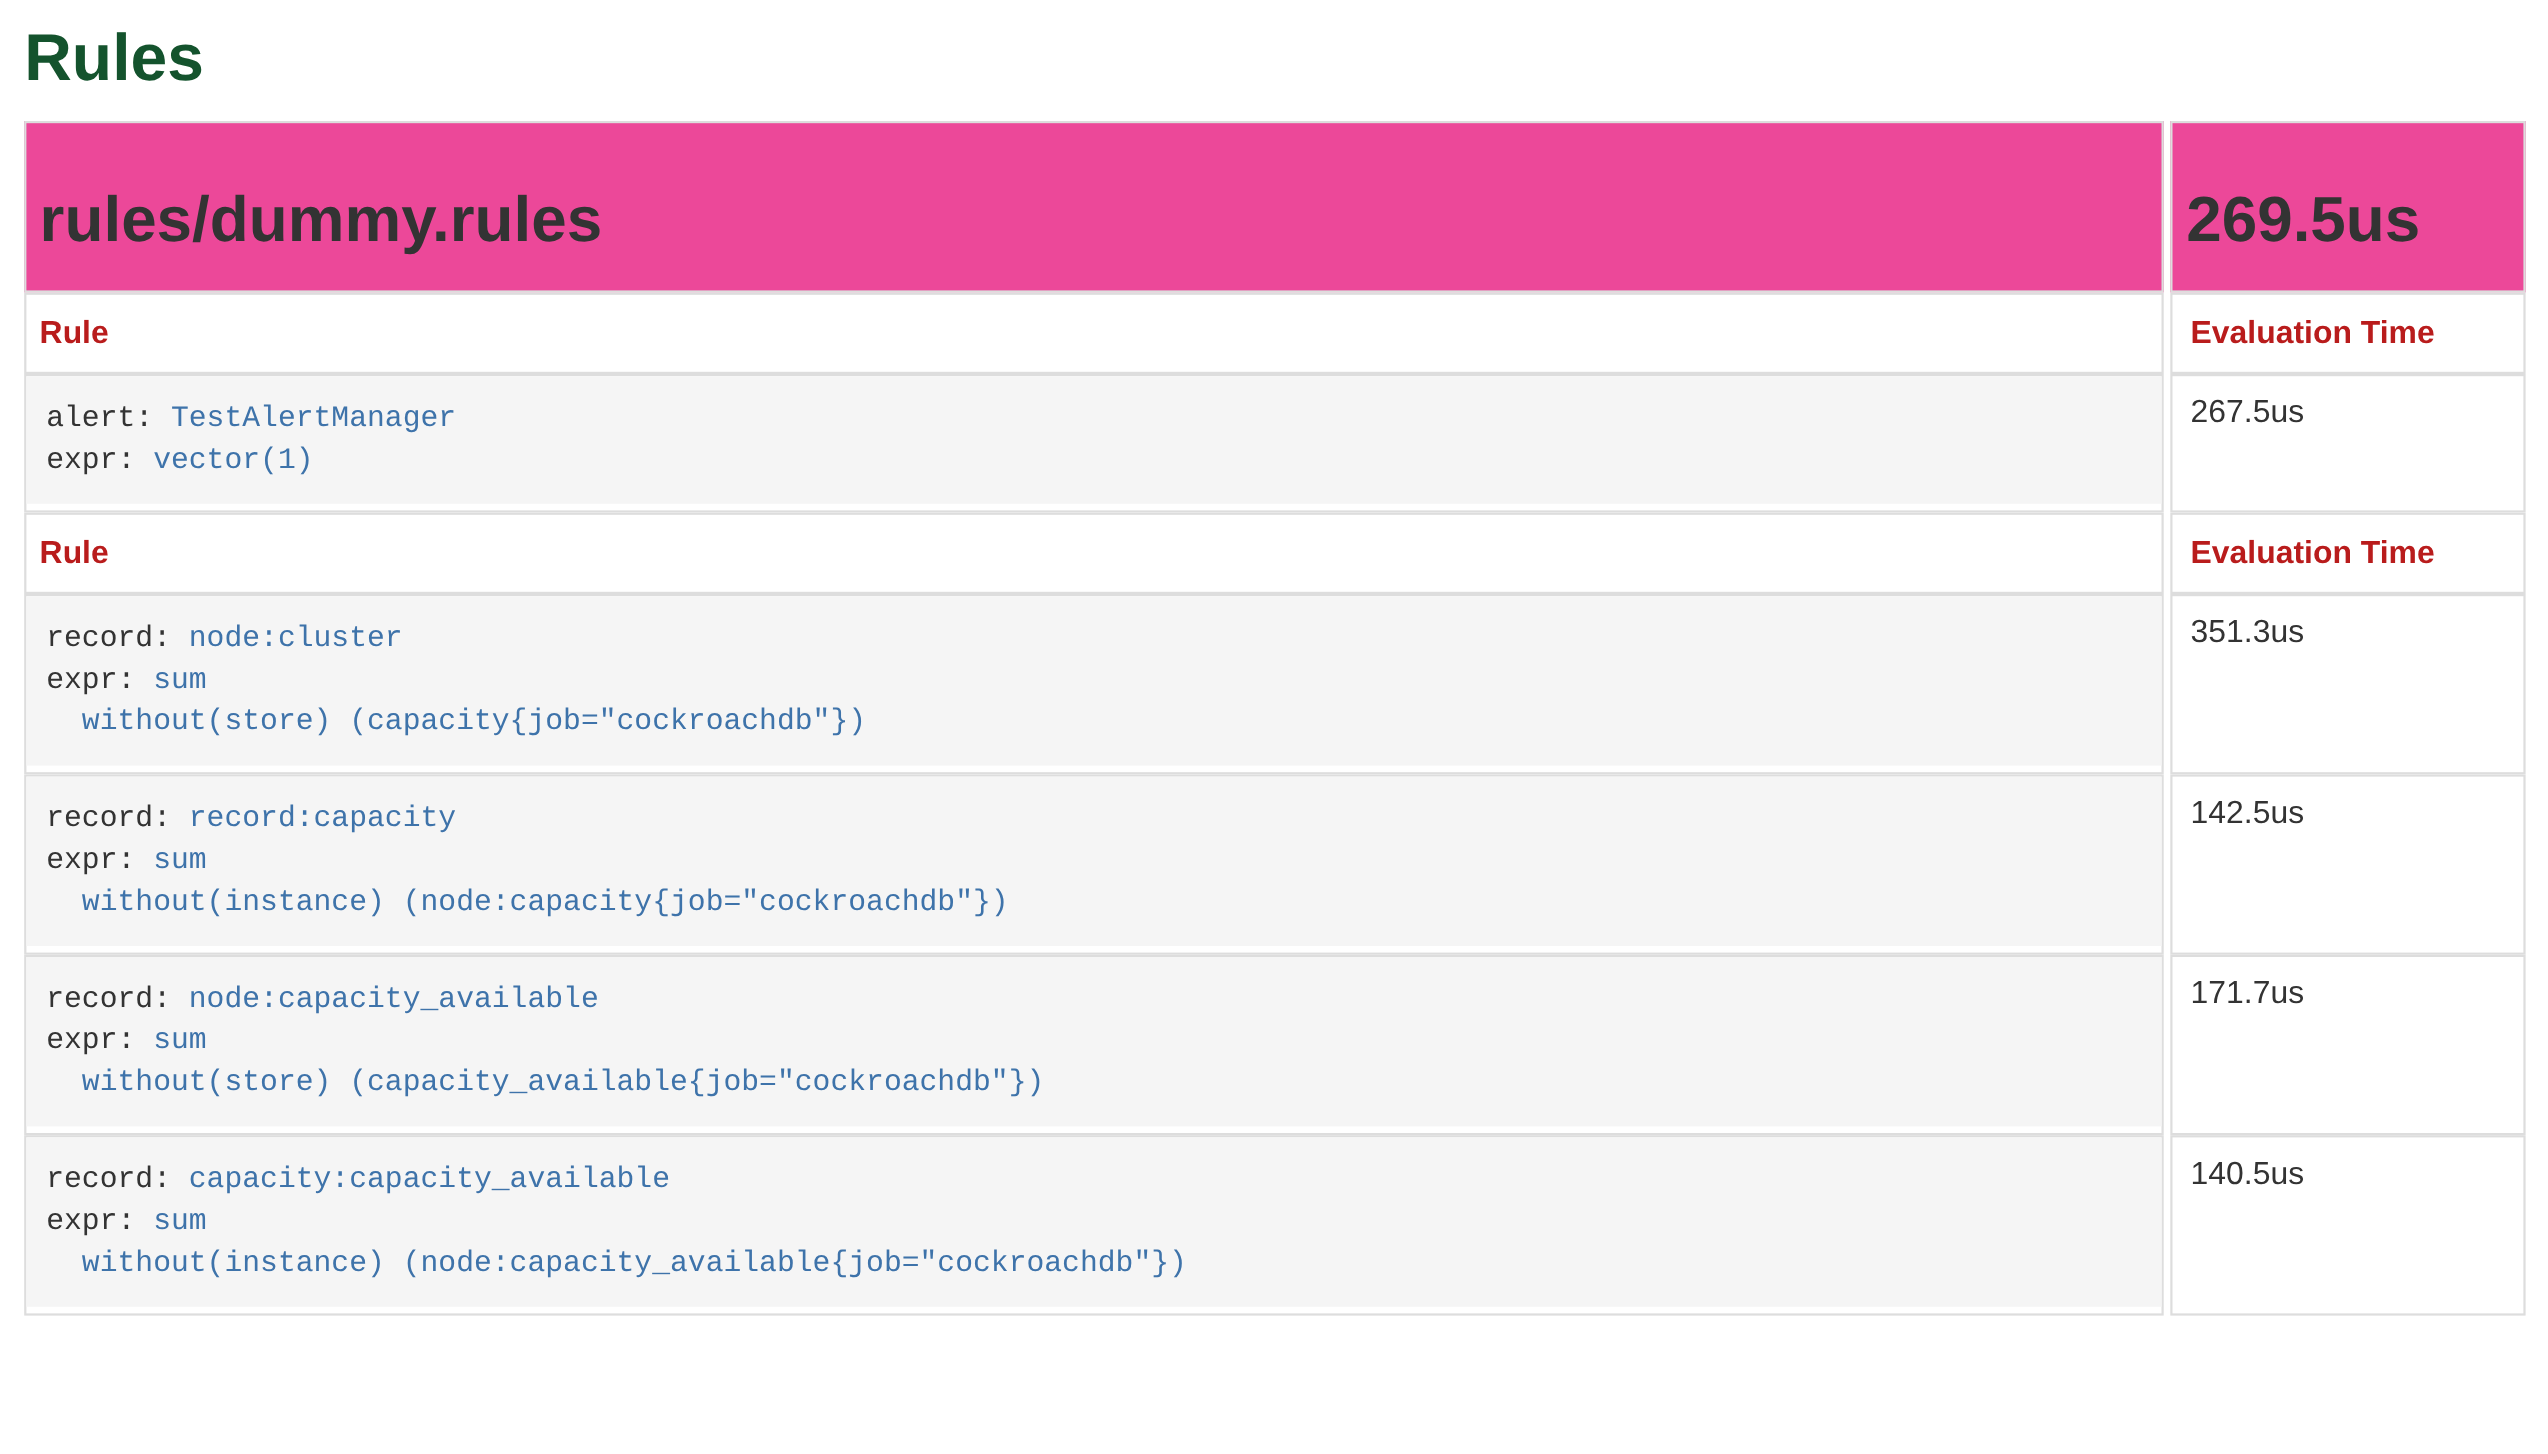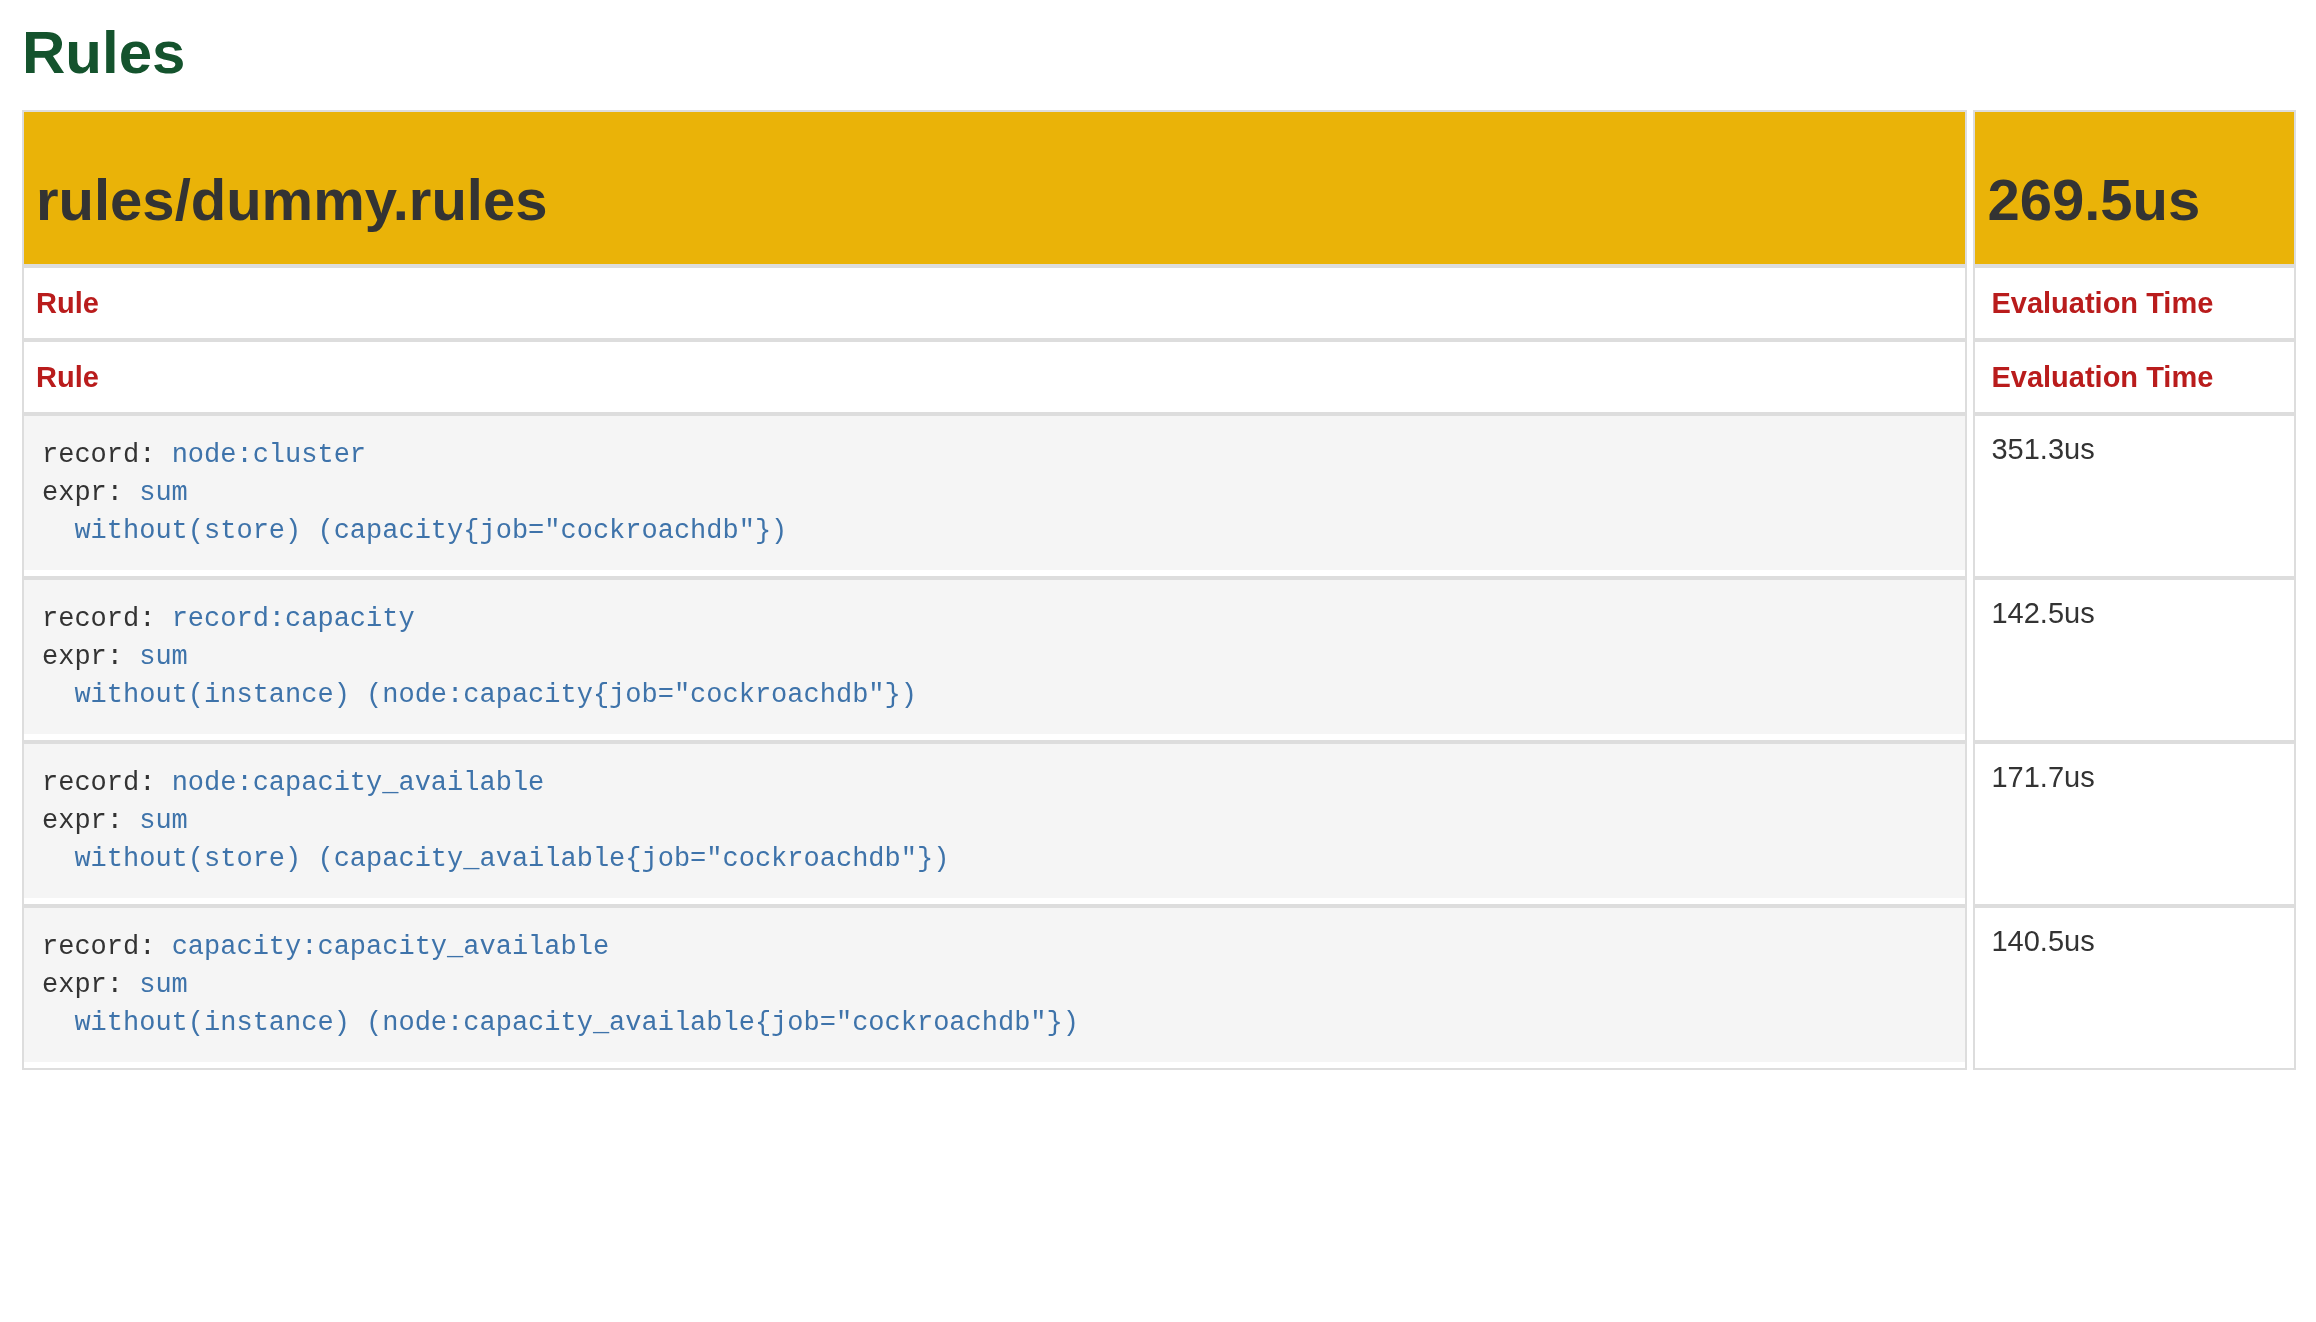"rules/dummy.rules" td.heading-cell { background: #eab308 -> #ec4899 }
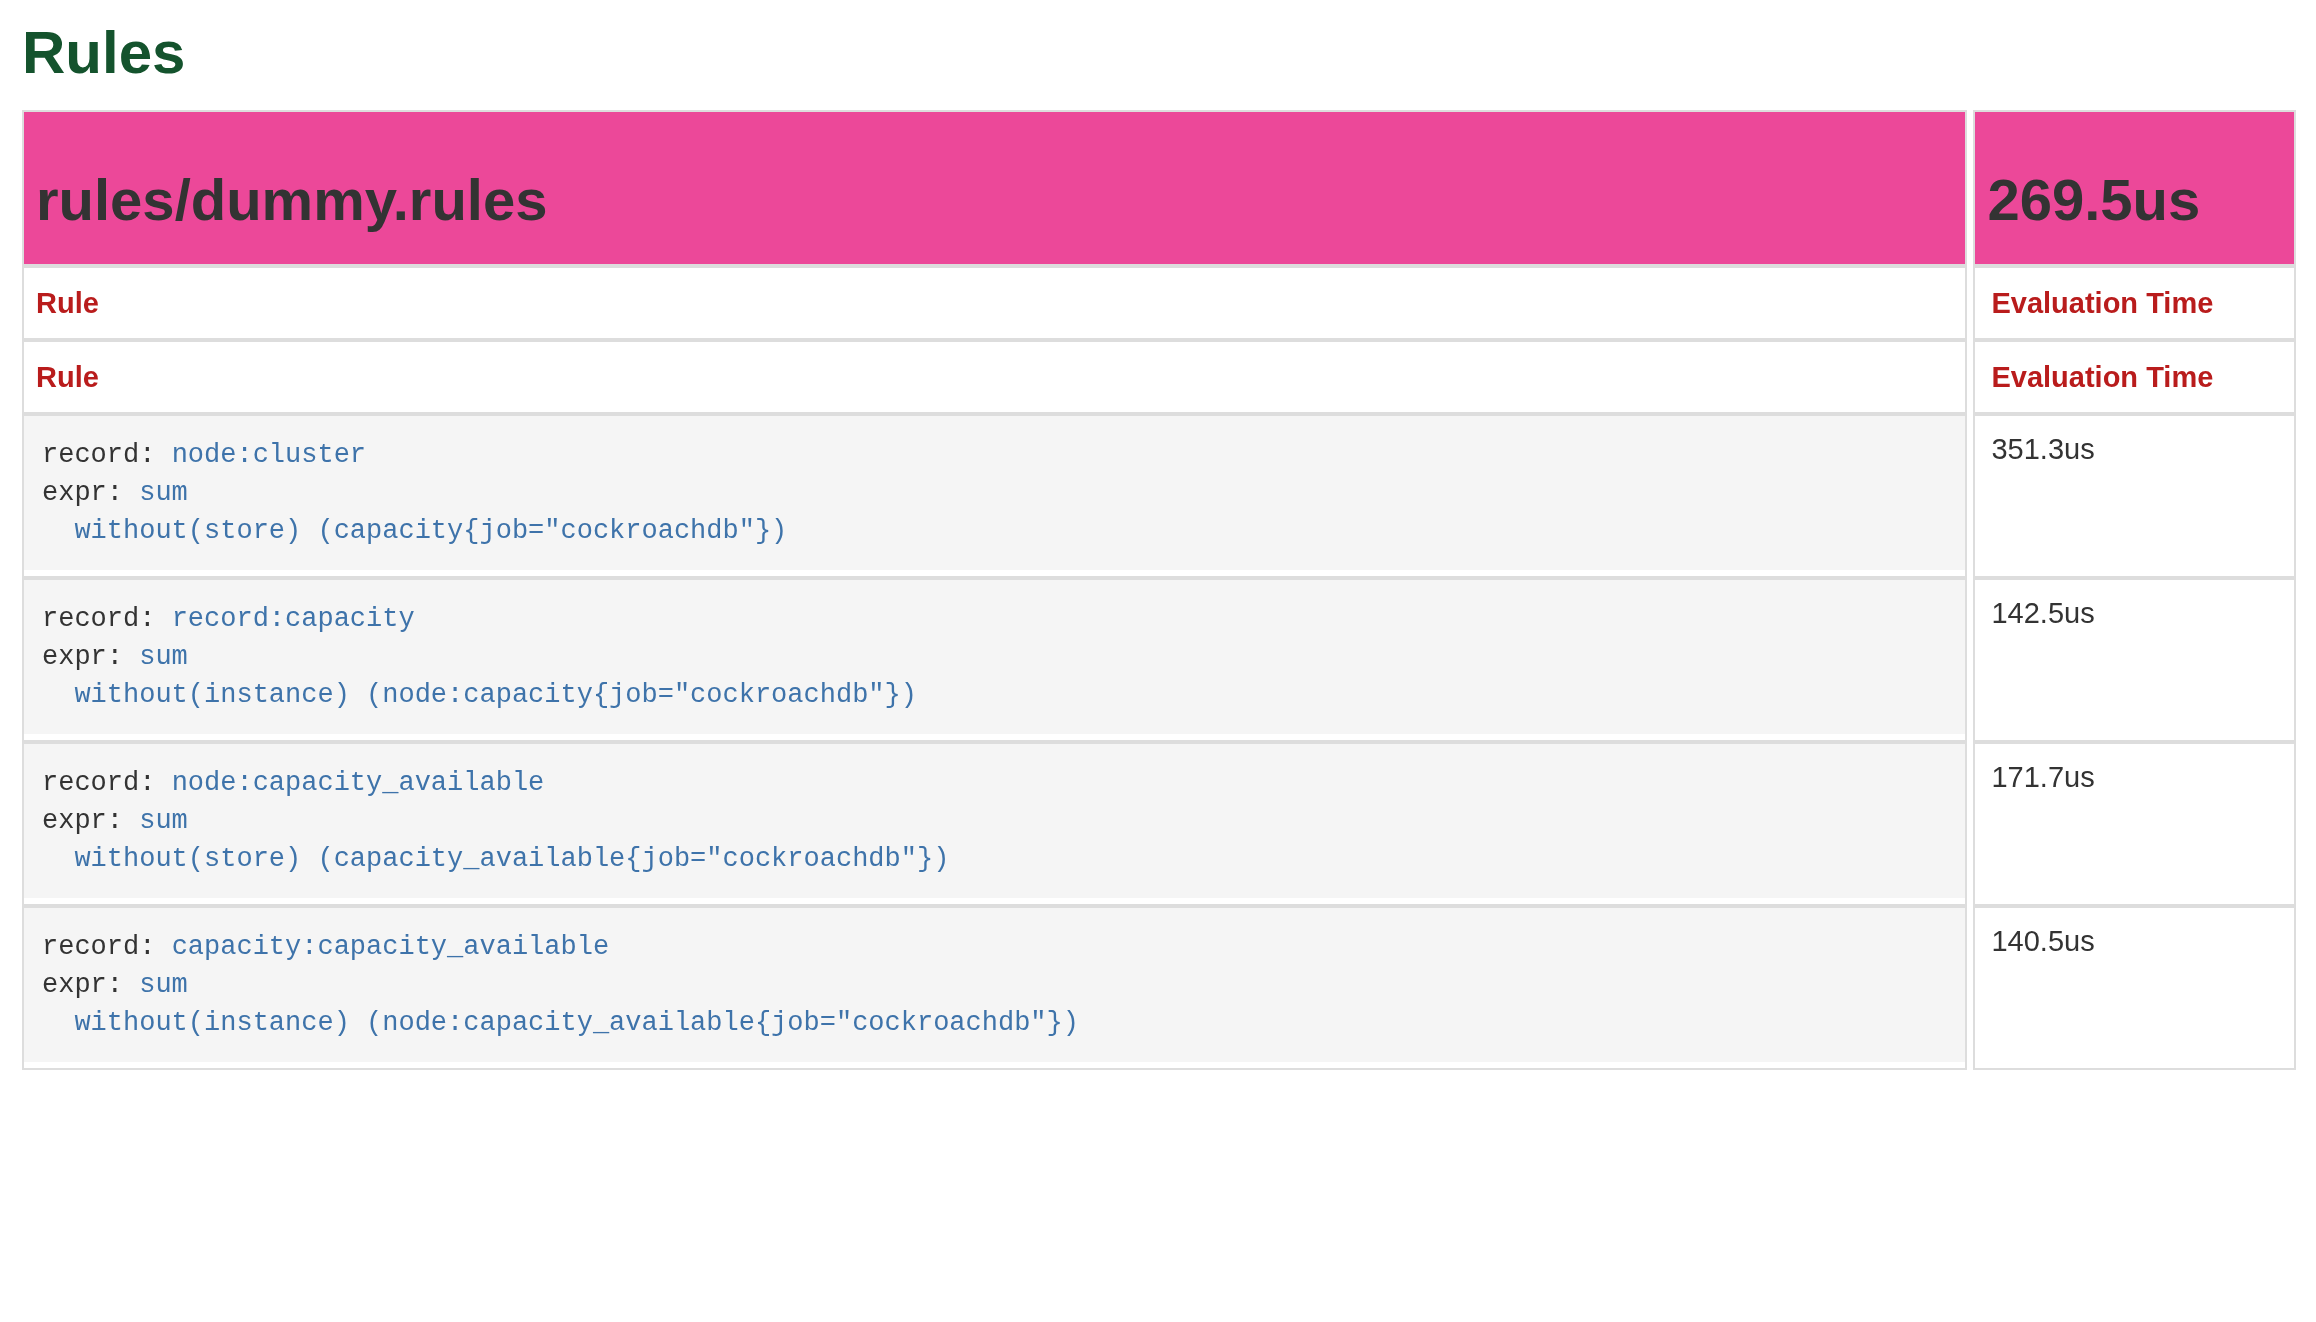"alert: TestAlertManager expr: vector(1)" tr { html: none -> <tr> <td> <pre><span>alert:</span> <a>TestAlertManager</a> <span>expr:</span> <a>vector(1)</a></pre> </td> <td>267.5us</td> </tr> }
